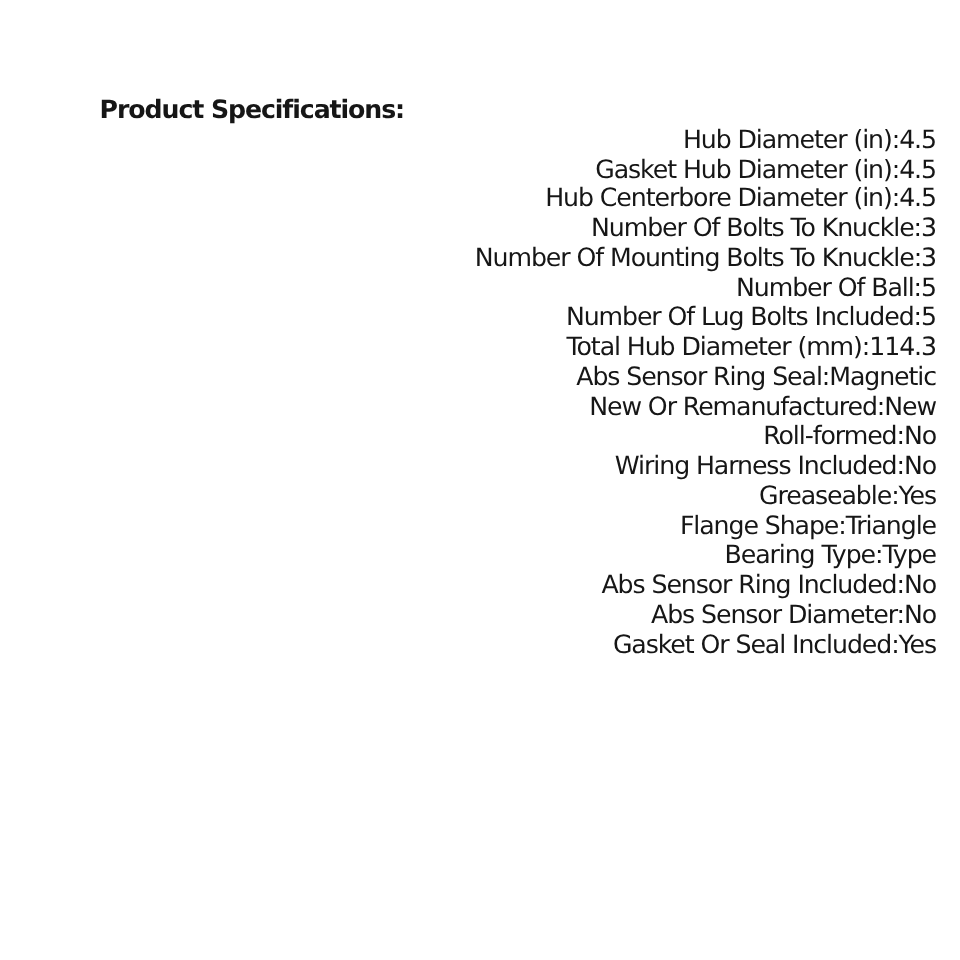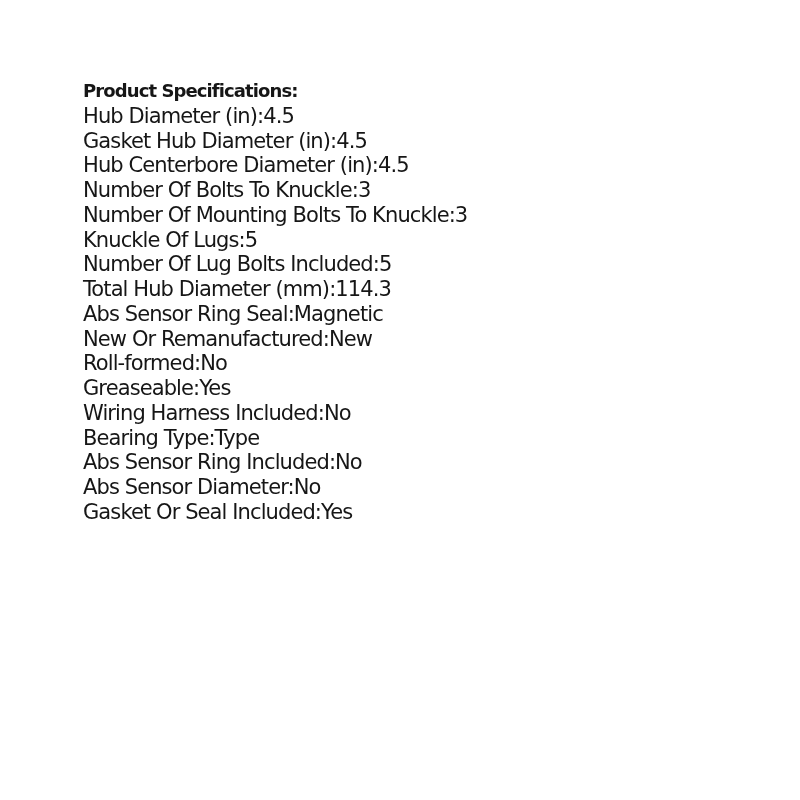"Product Specifications:" .specs-title { font-size: 18px -> 21px }
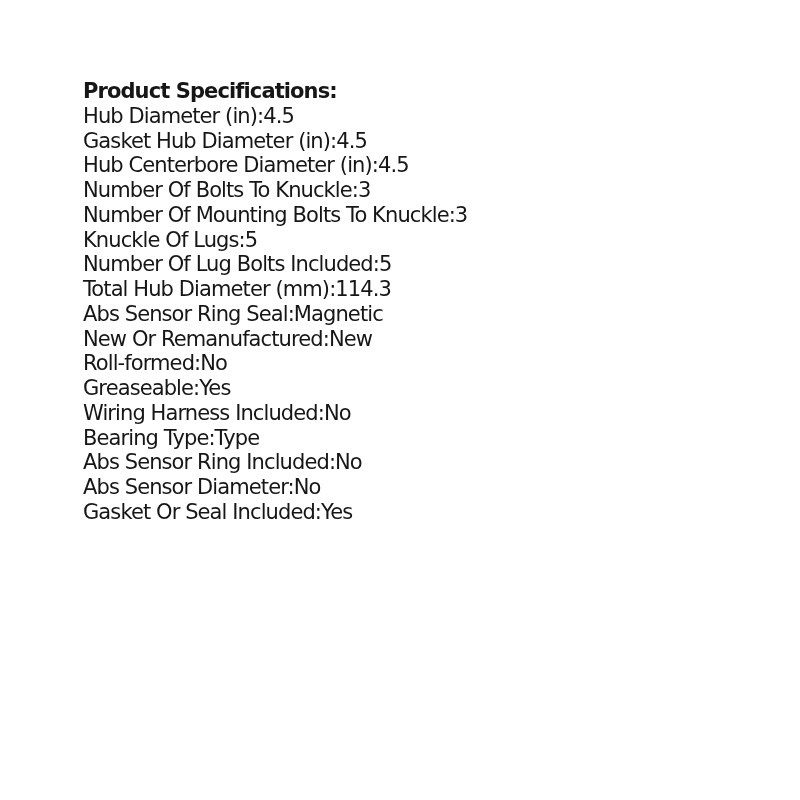"Hub Diameter (in):4.5" .specs-list { text-align: none -> right }
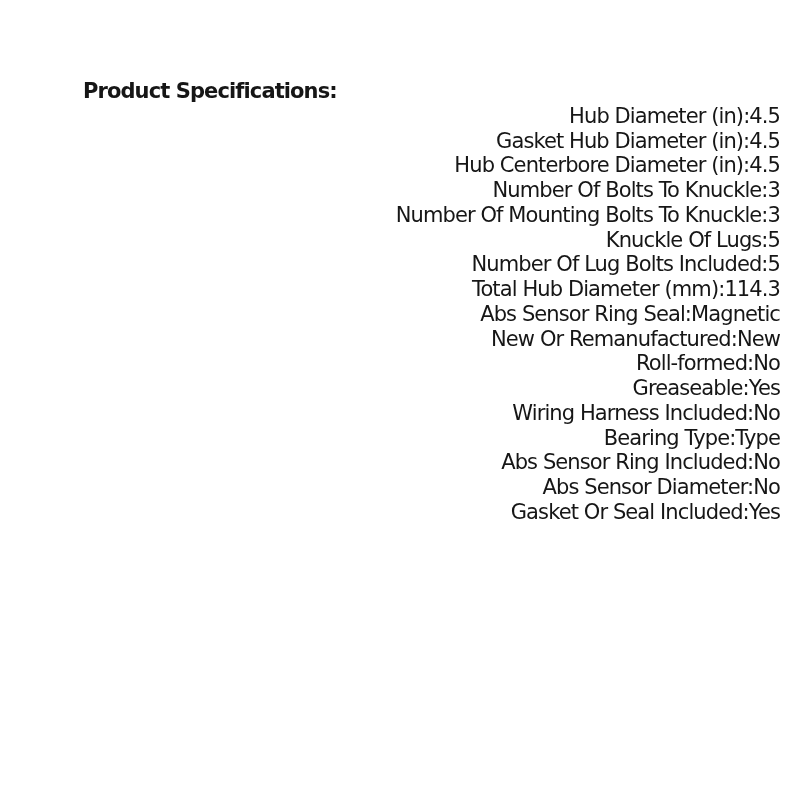"Knuckle Of Lugs:5" li.spec-line { text: Knuckle Of Lugs:5 -> Number Of Ball:5 }
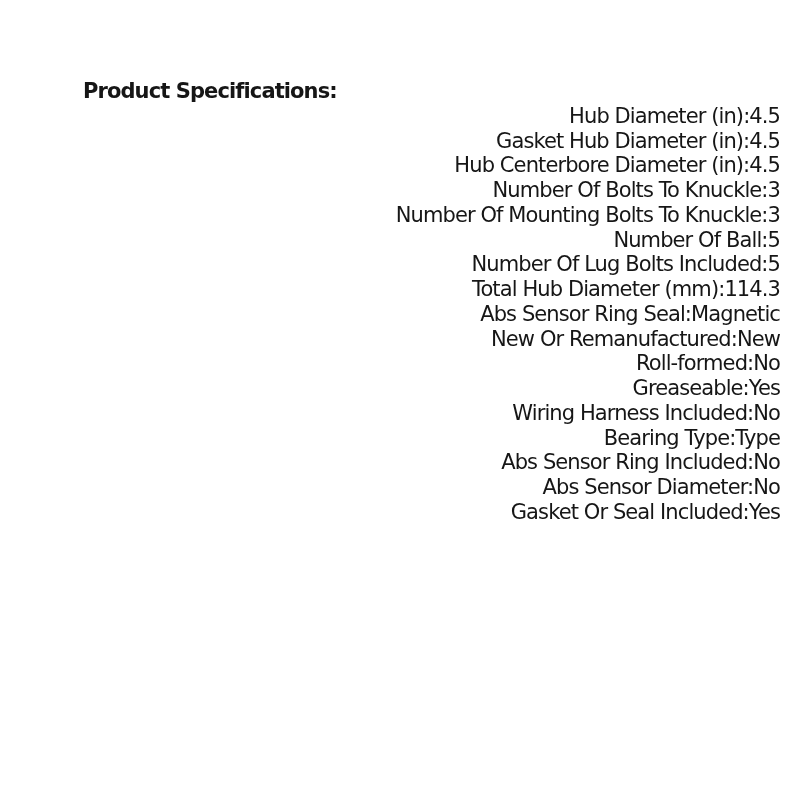"Greaseable:Yes" li.spec-line { order: before "Wiring Harness Included:No" -> after "Wiring Harness Included:No" }
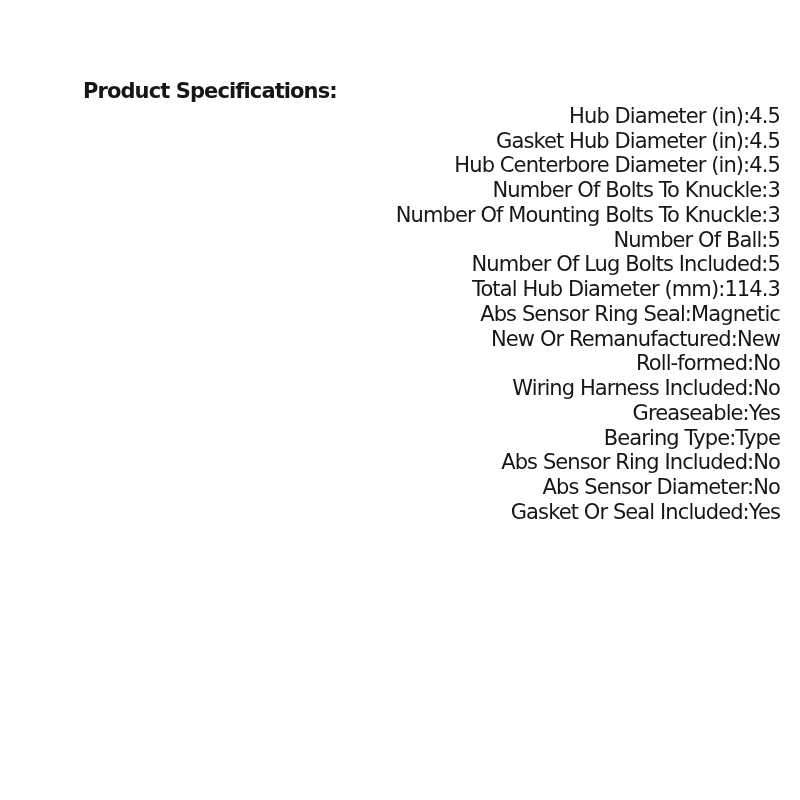"Flange Shape:Triangle" li.spec-line { html: none -> <li>Flange Shape:Triangle</li> }
